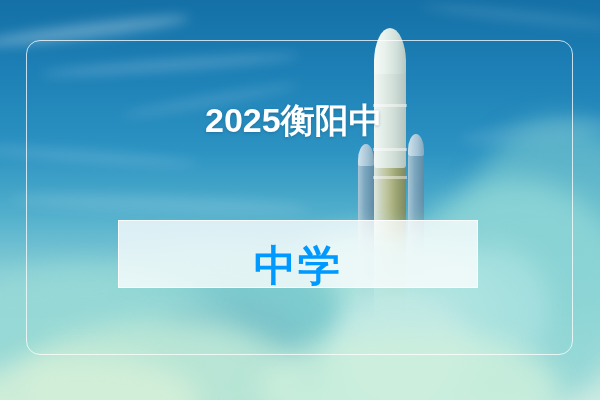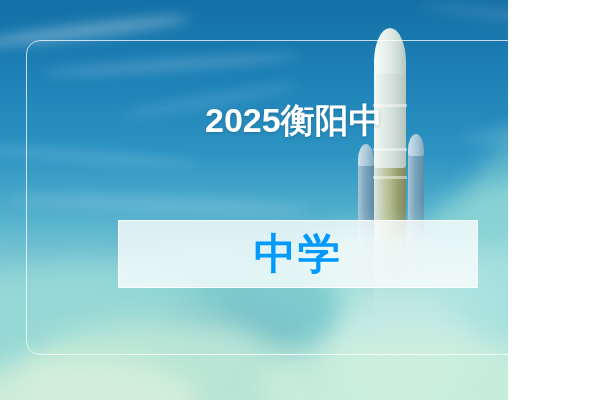"2025衡阳中" #banner { width: 508px -> 600px }
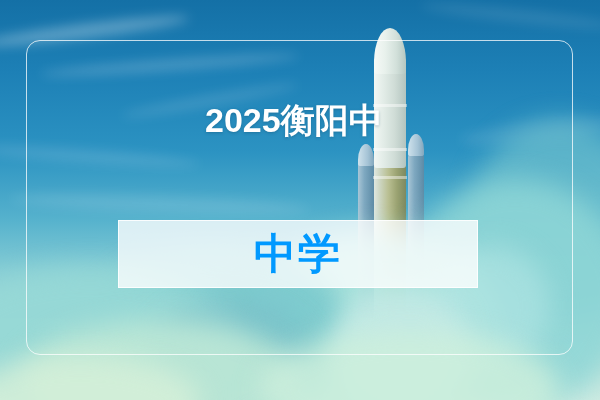"中学" .label-band { align-items: center -> flex-end }
